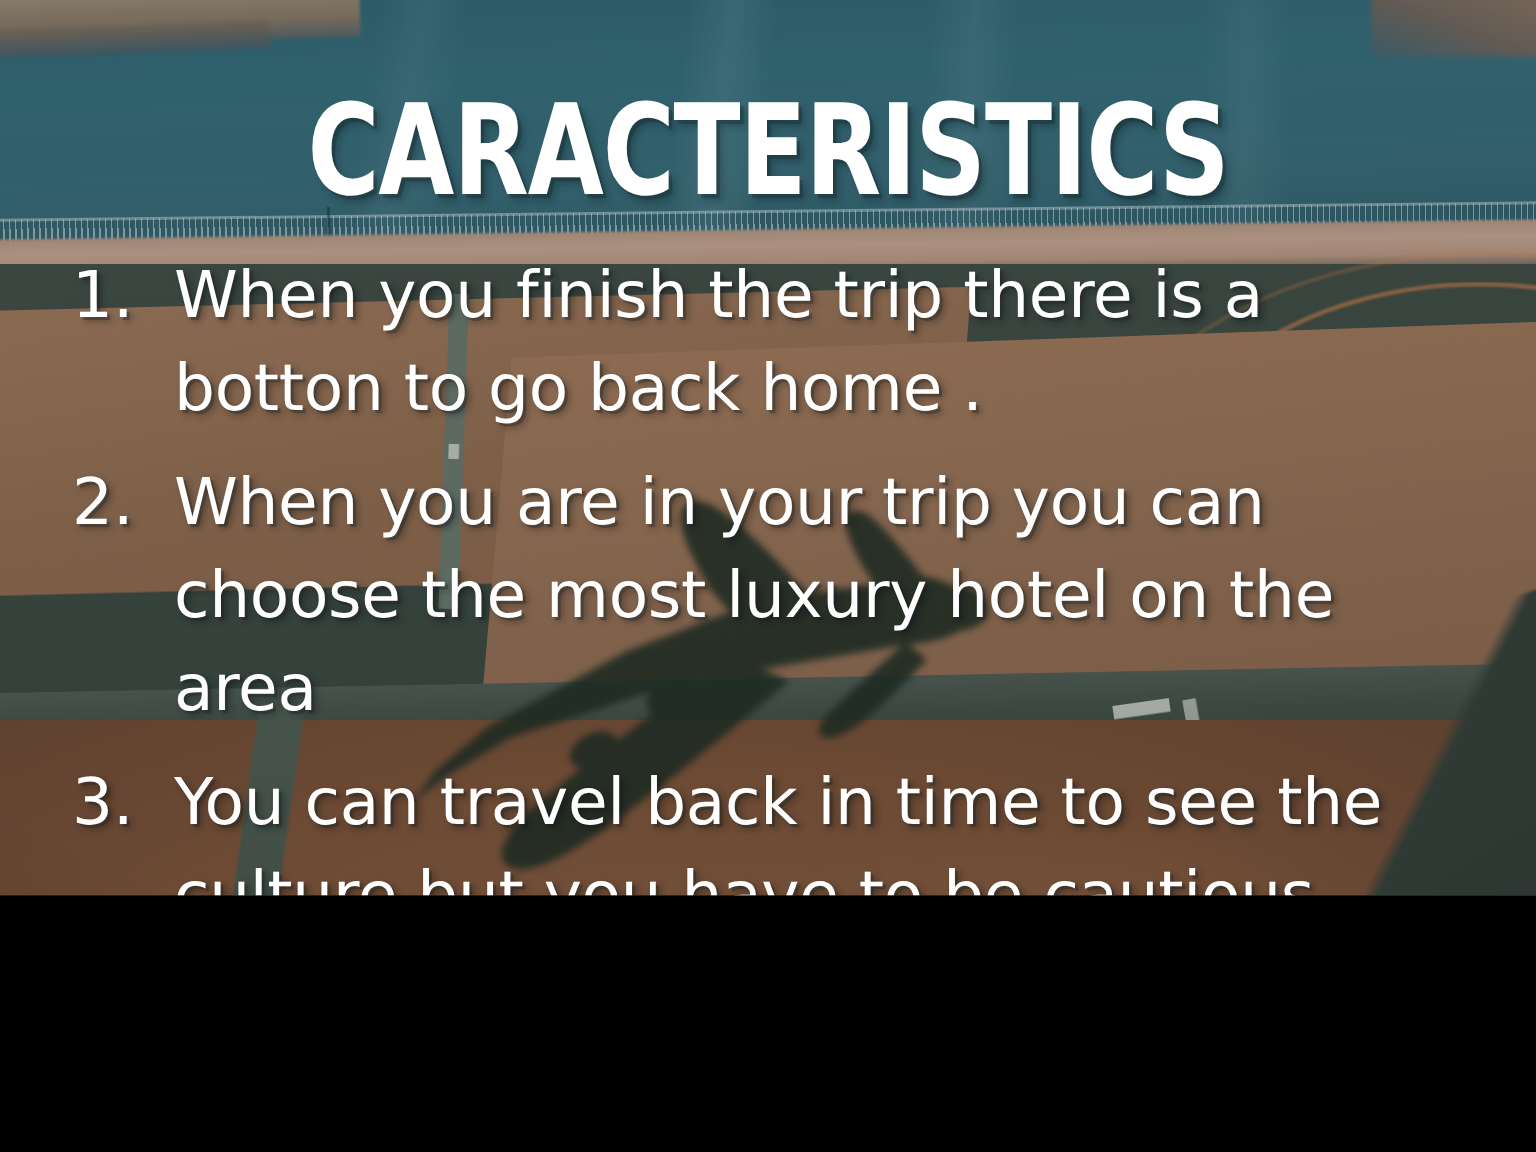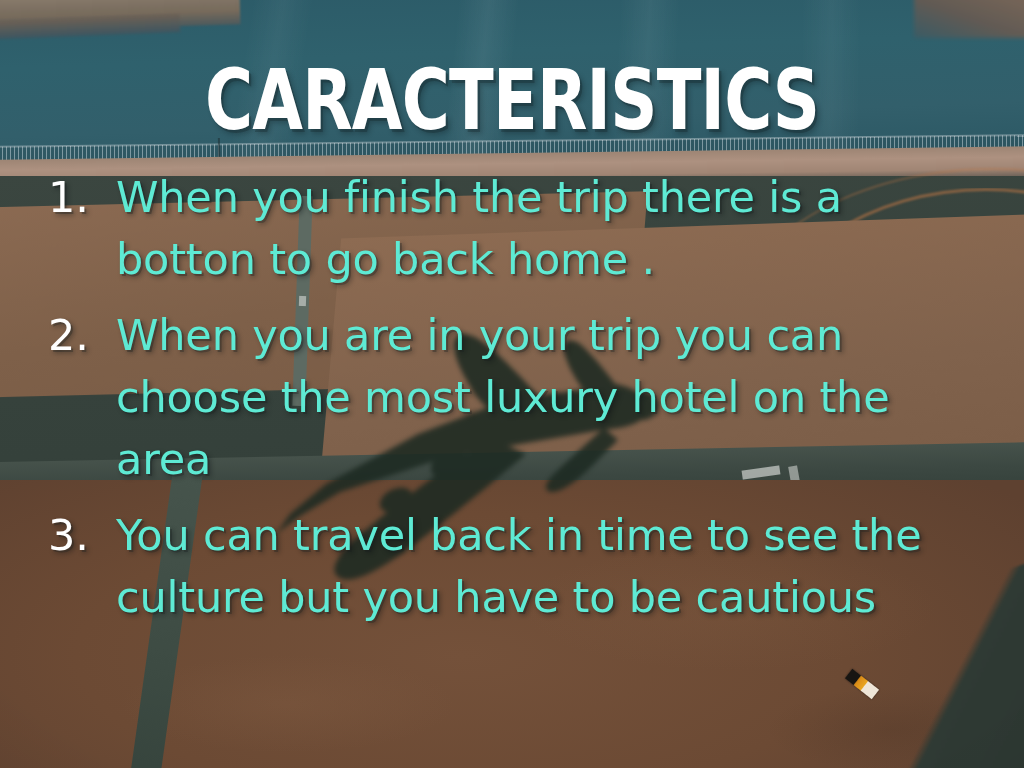"CARACTERISTICS" #slide { height: 768px -> 597px }
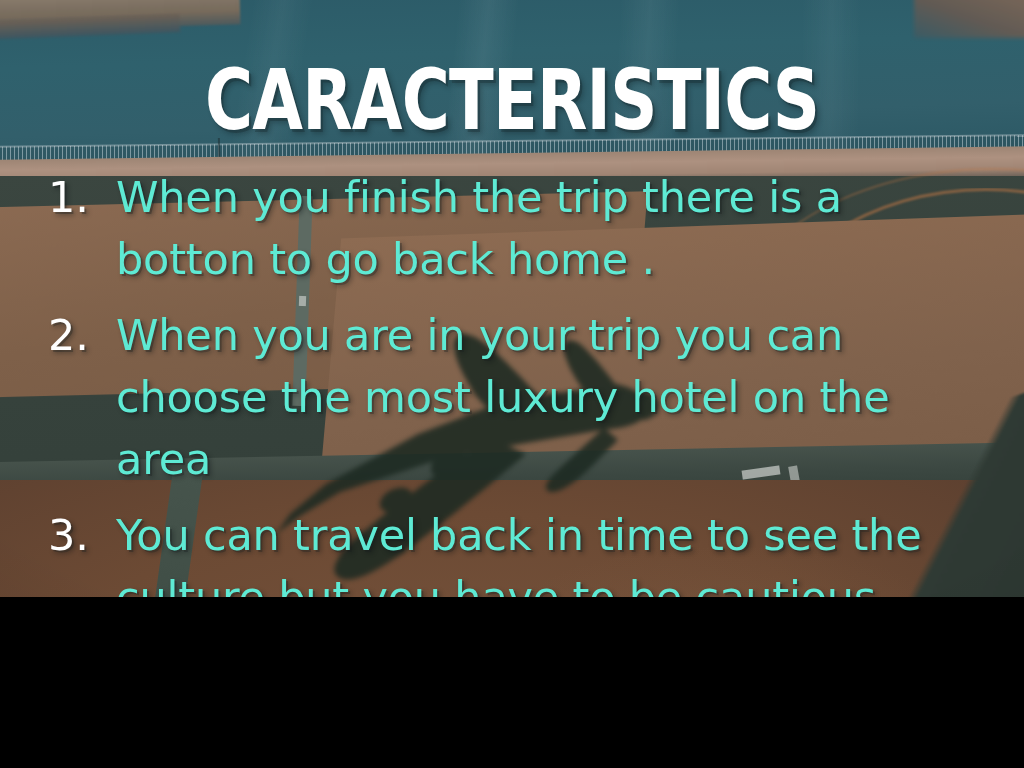"When you finish the trip" .text { color: #5eead4 -> #ffffff }
